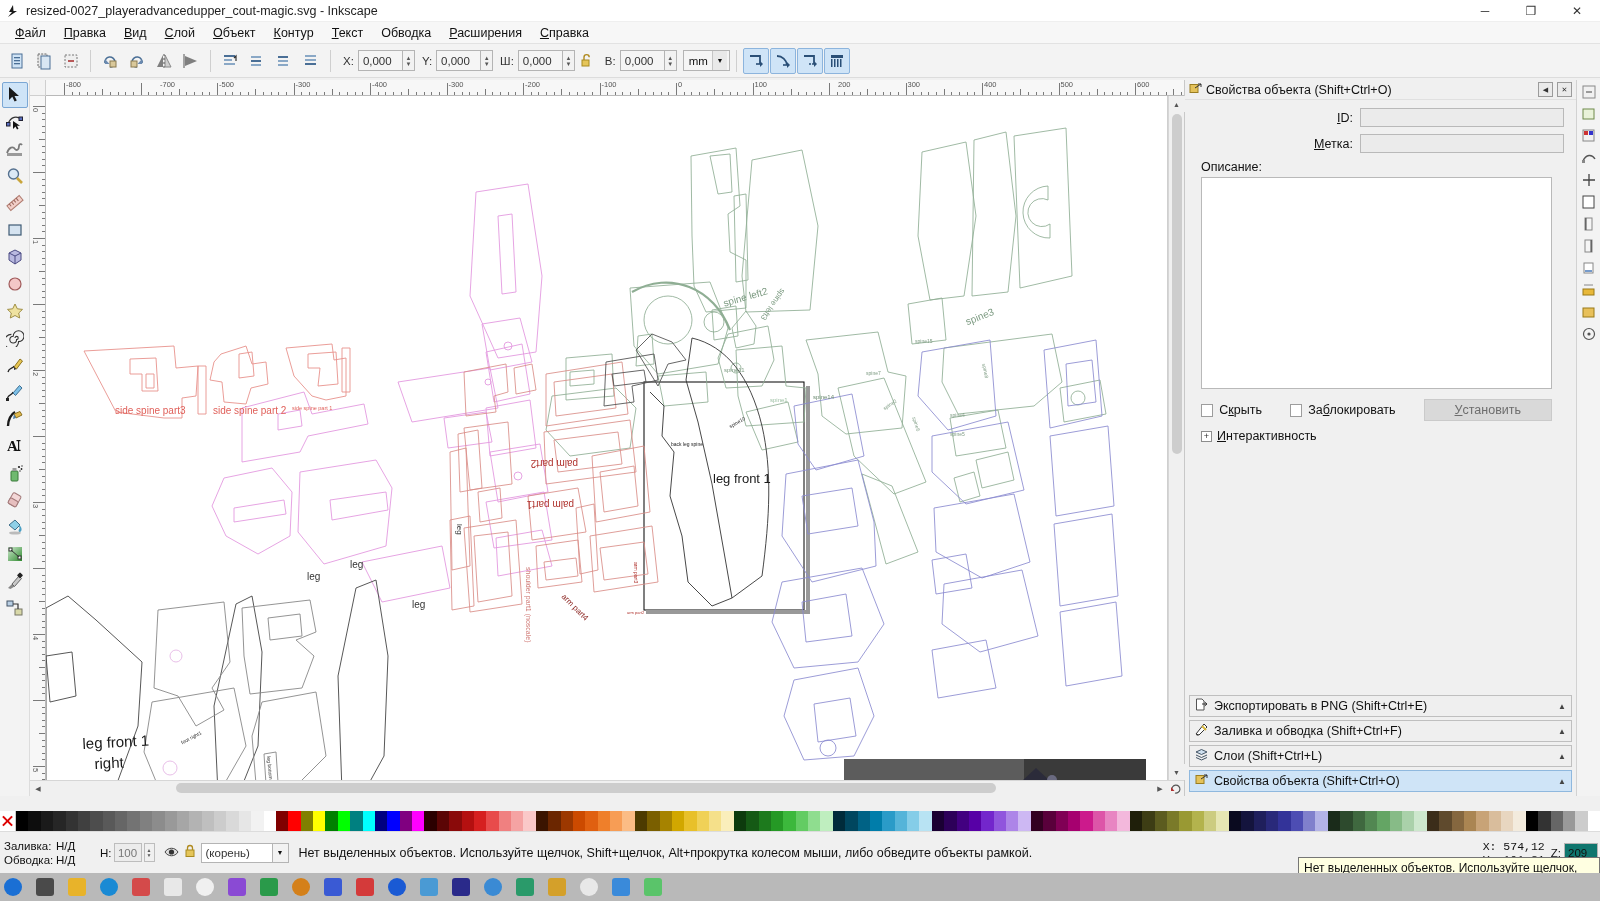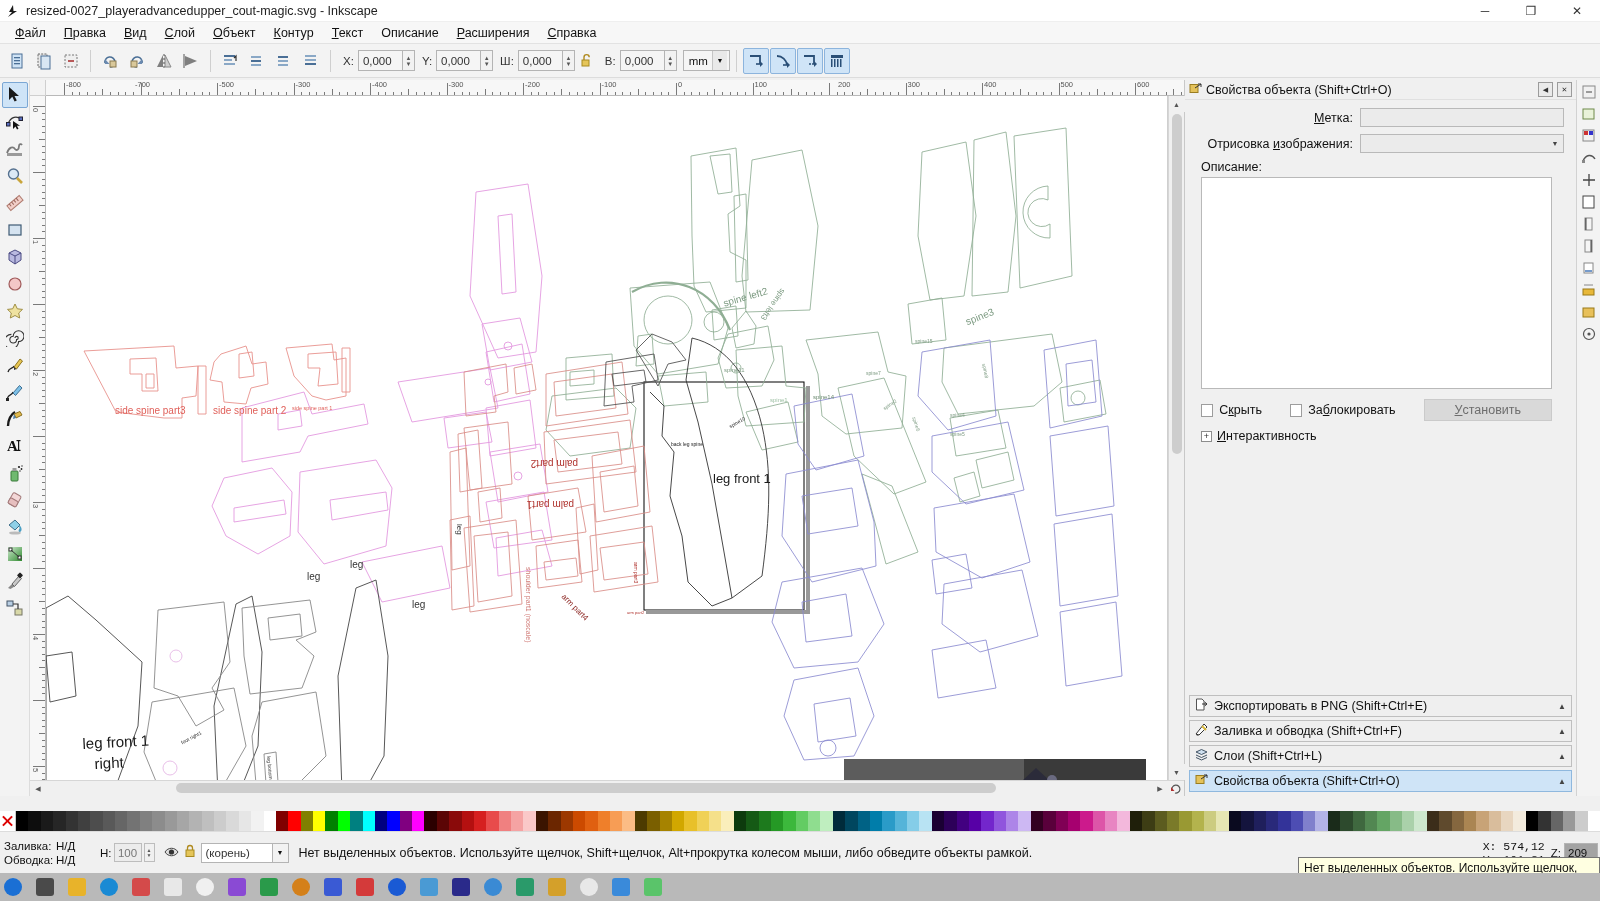"Описание" div.menu-item { text: Описание -> Обводка }
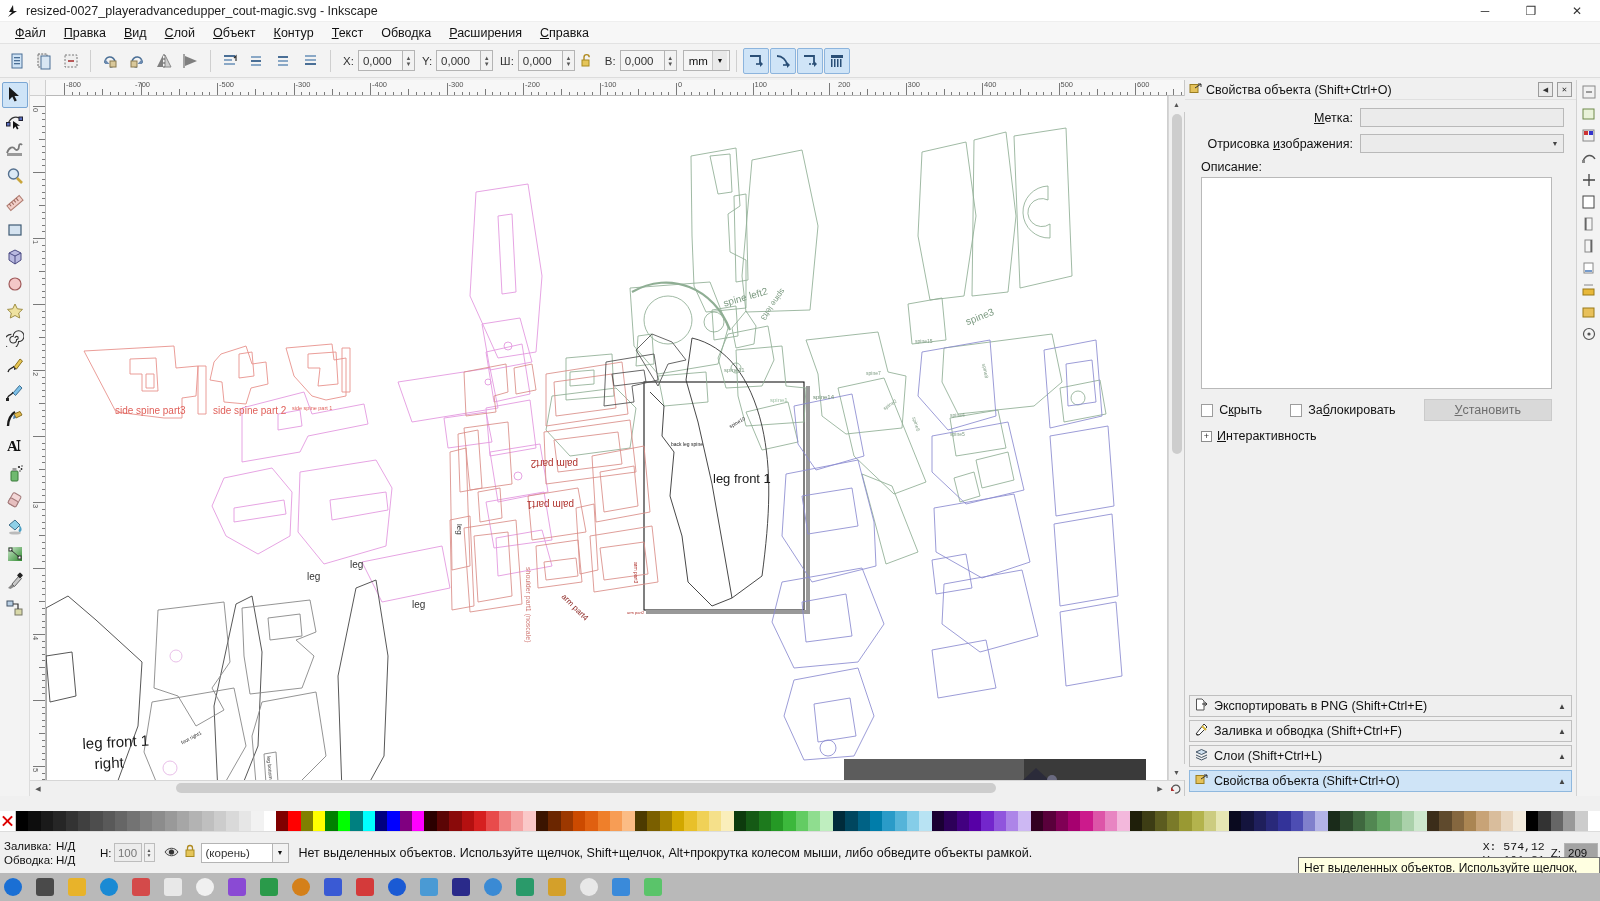"-700" div.tick-lab { left: 87px -> 112px }
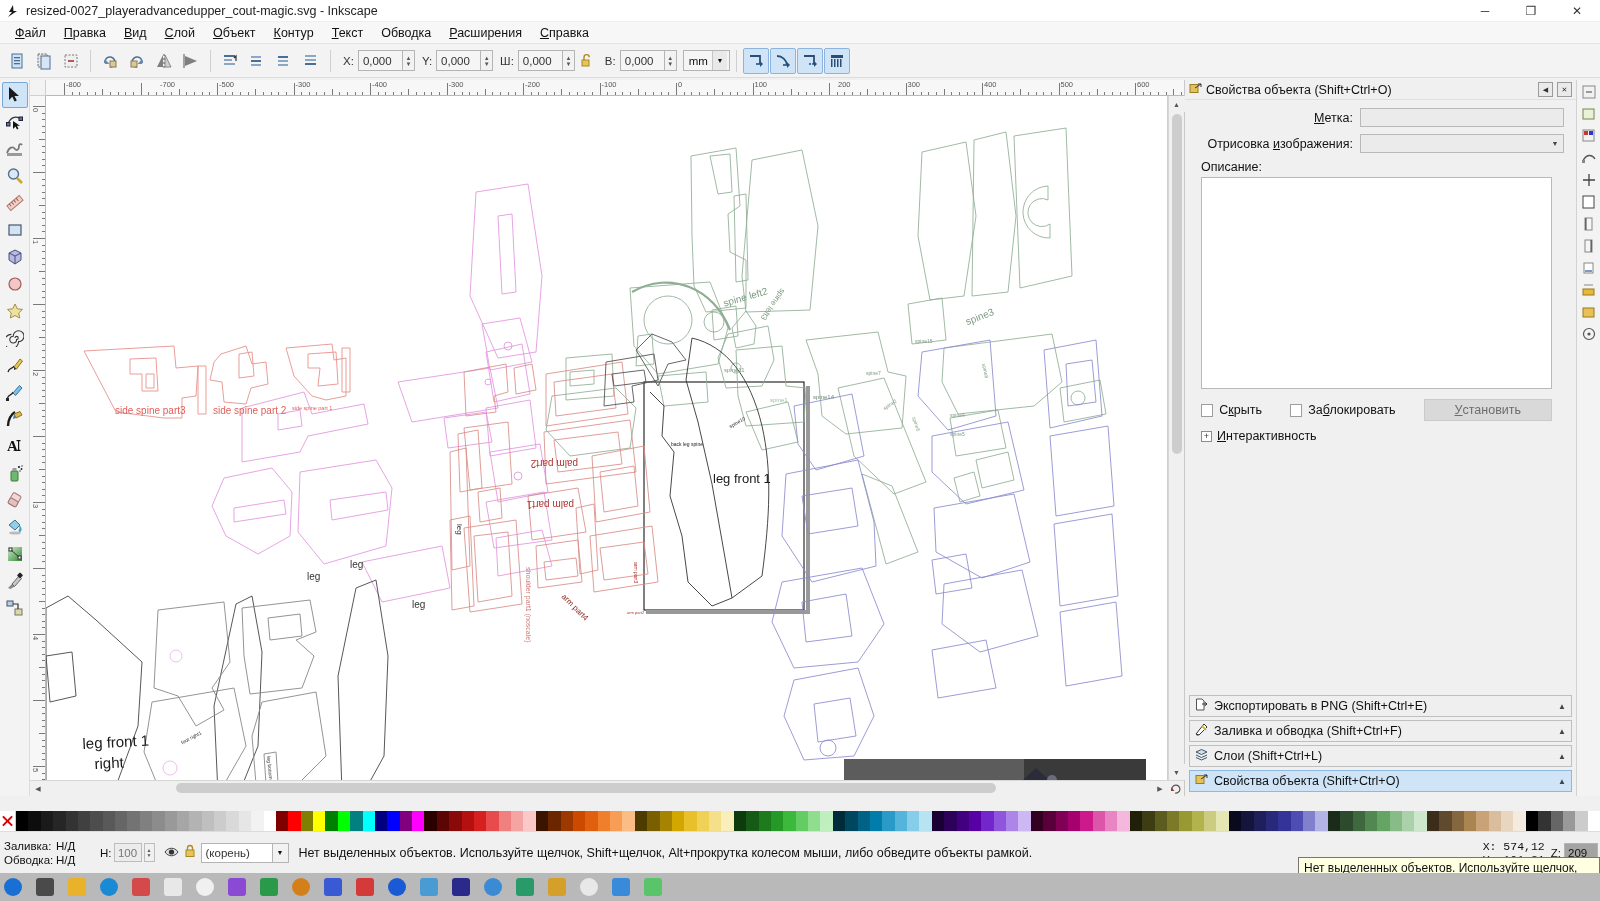"ID:" div.prop-row { html: none -> <div> <span><u>I</u>D:</span> <span></span> </div> }
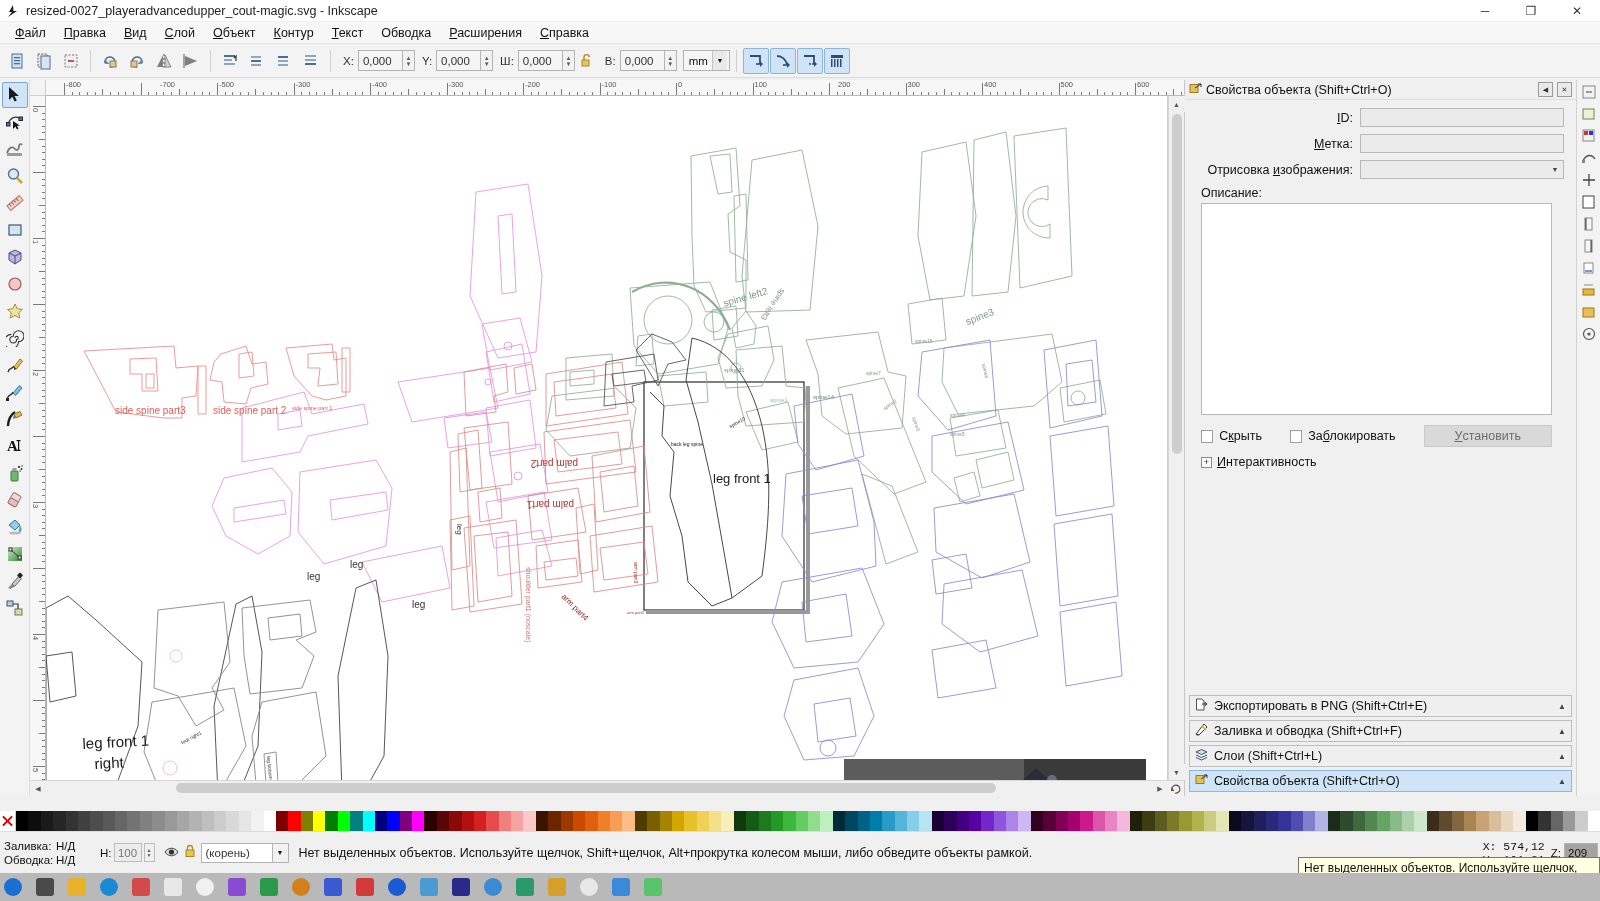"Отрисовка изображения:" div.prop-row { html: <div> <span>Отрисовка <u>и</u>зображения:</span> <span> <span>▼</span> </span> </div> -> none }
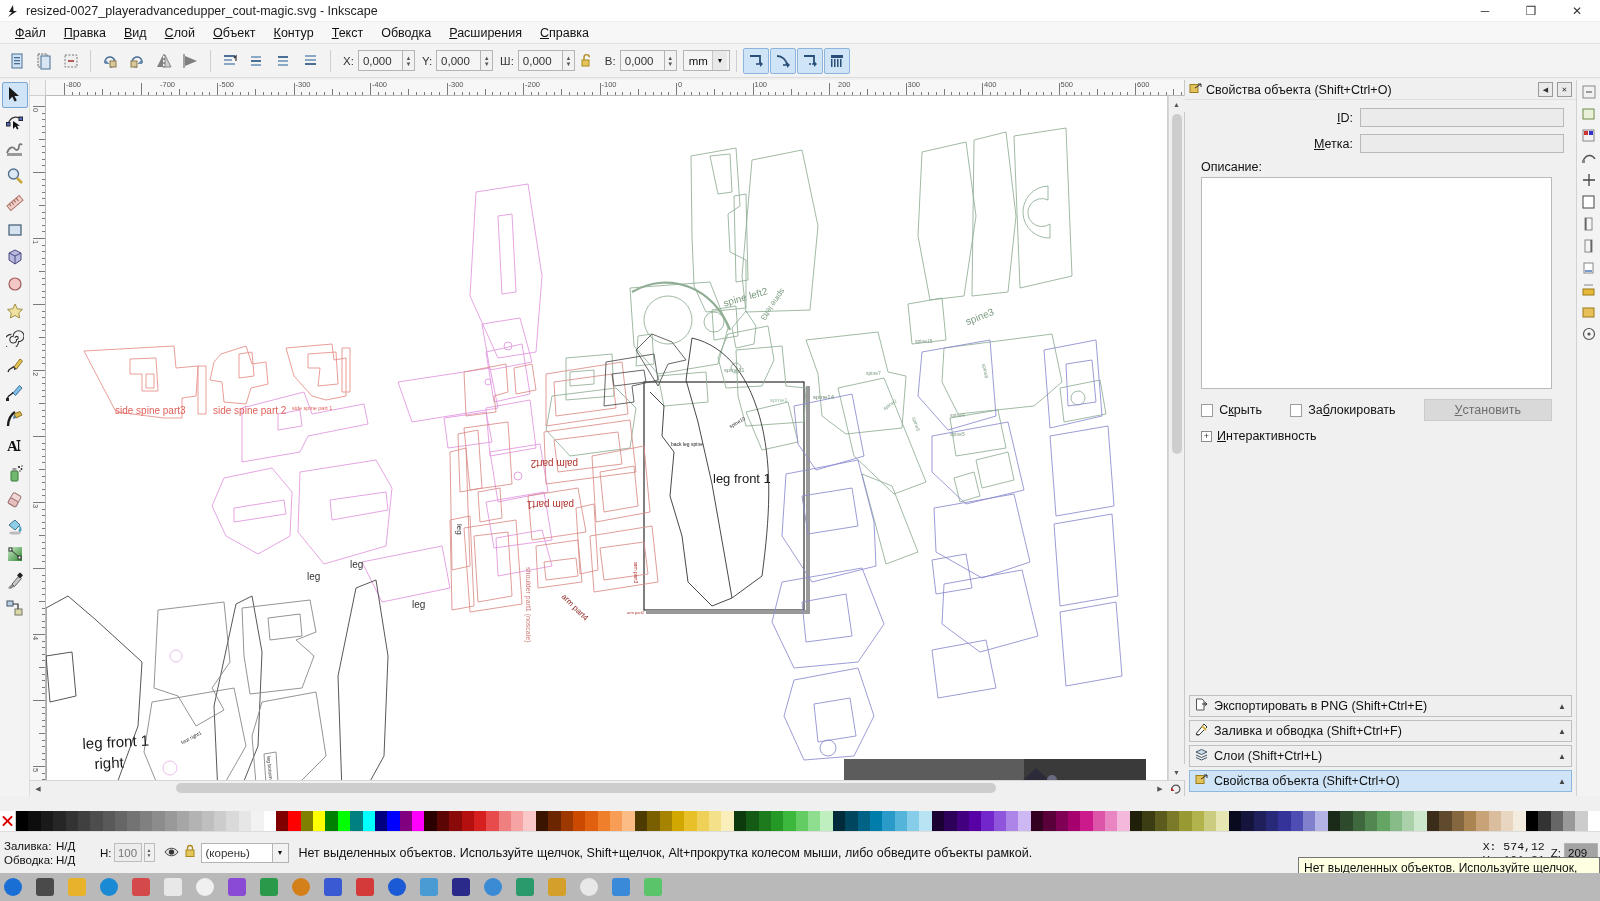"209" .zoom-in { background: #a3a3a3 -> #0f766e }
